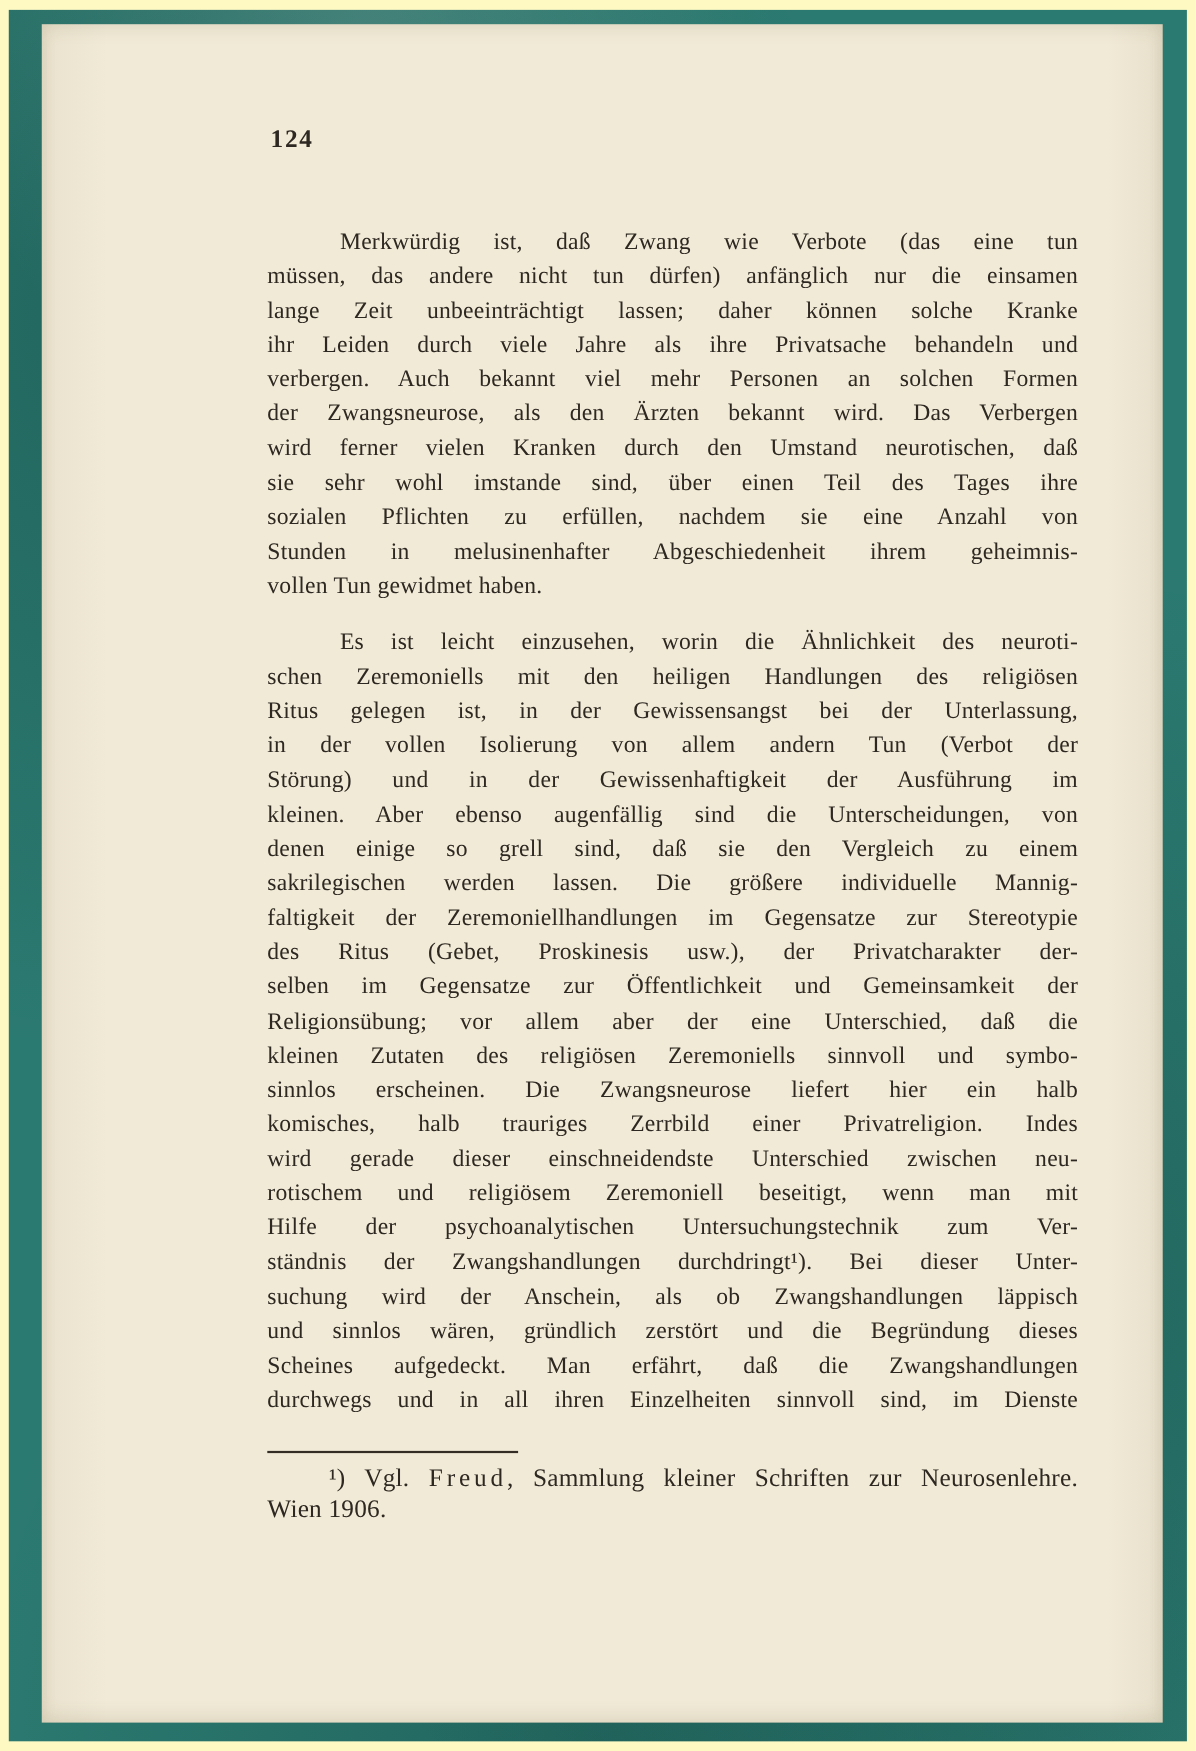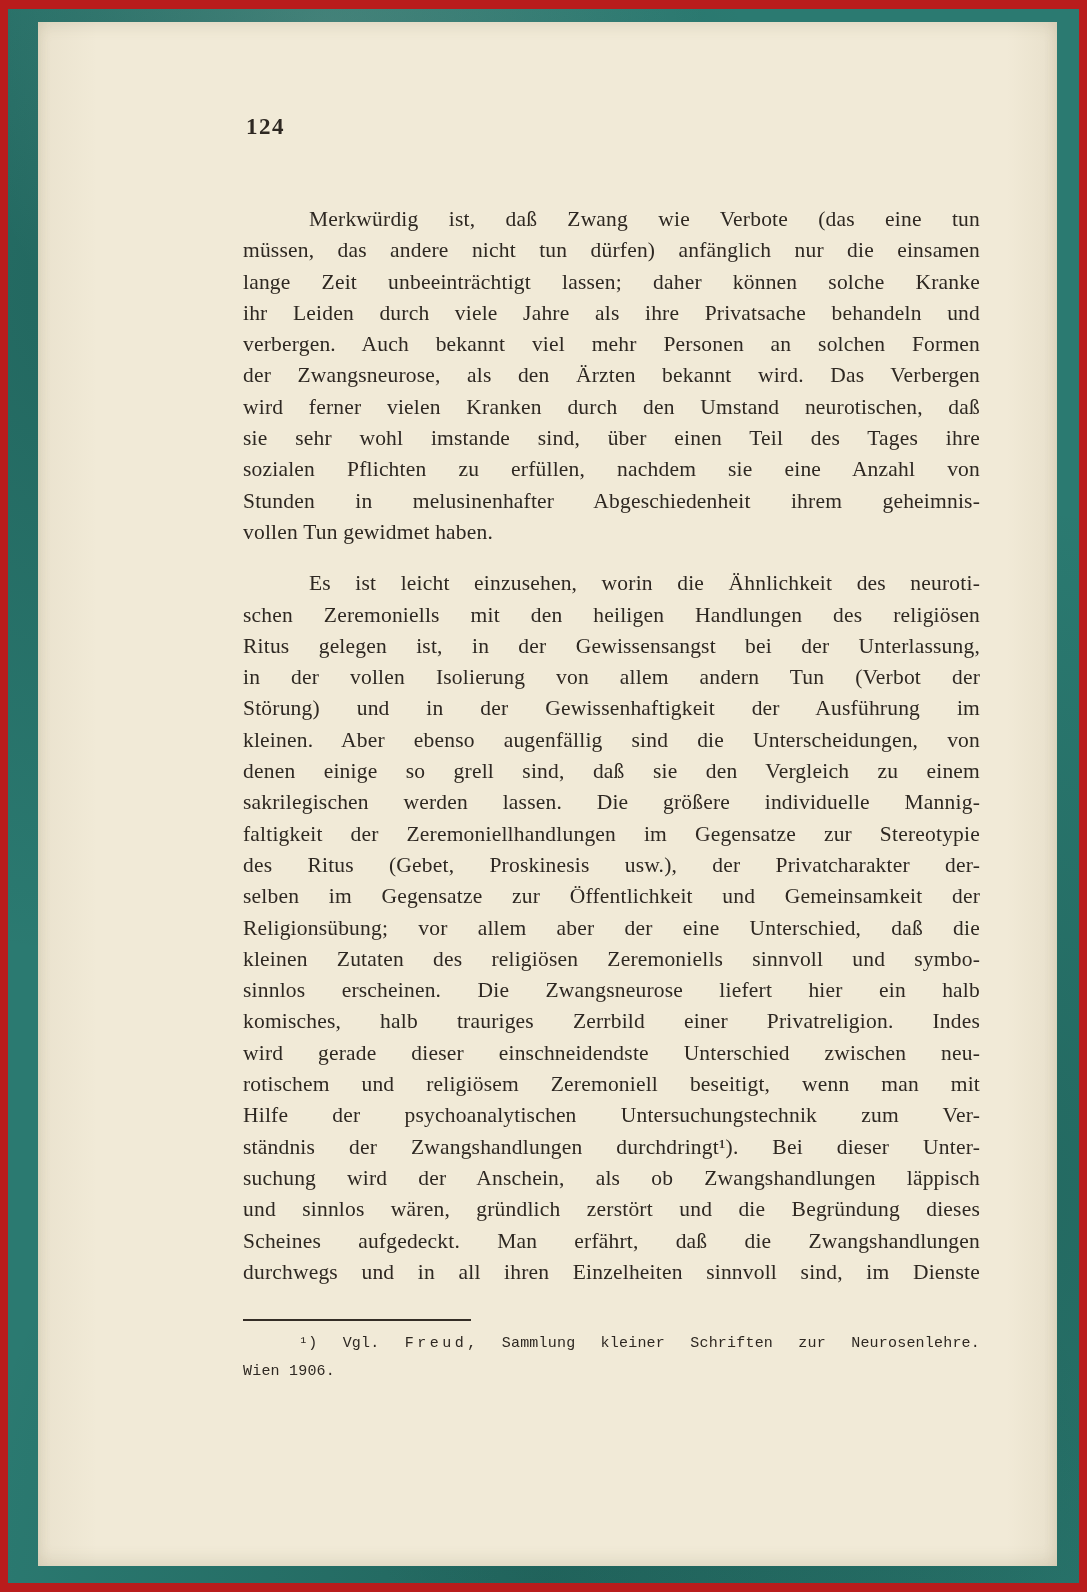"124" .scan { background: #b91c1c -> #fef9c3 }
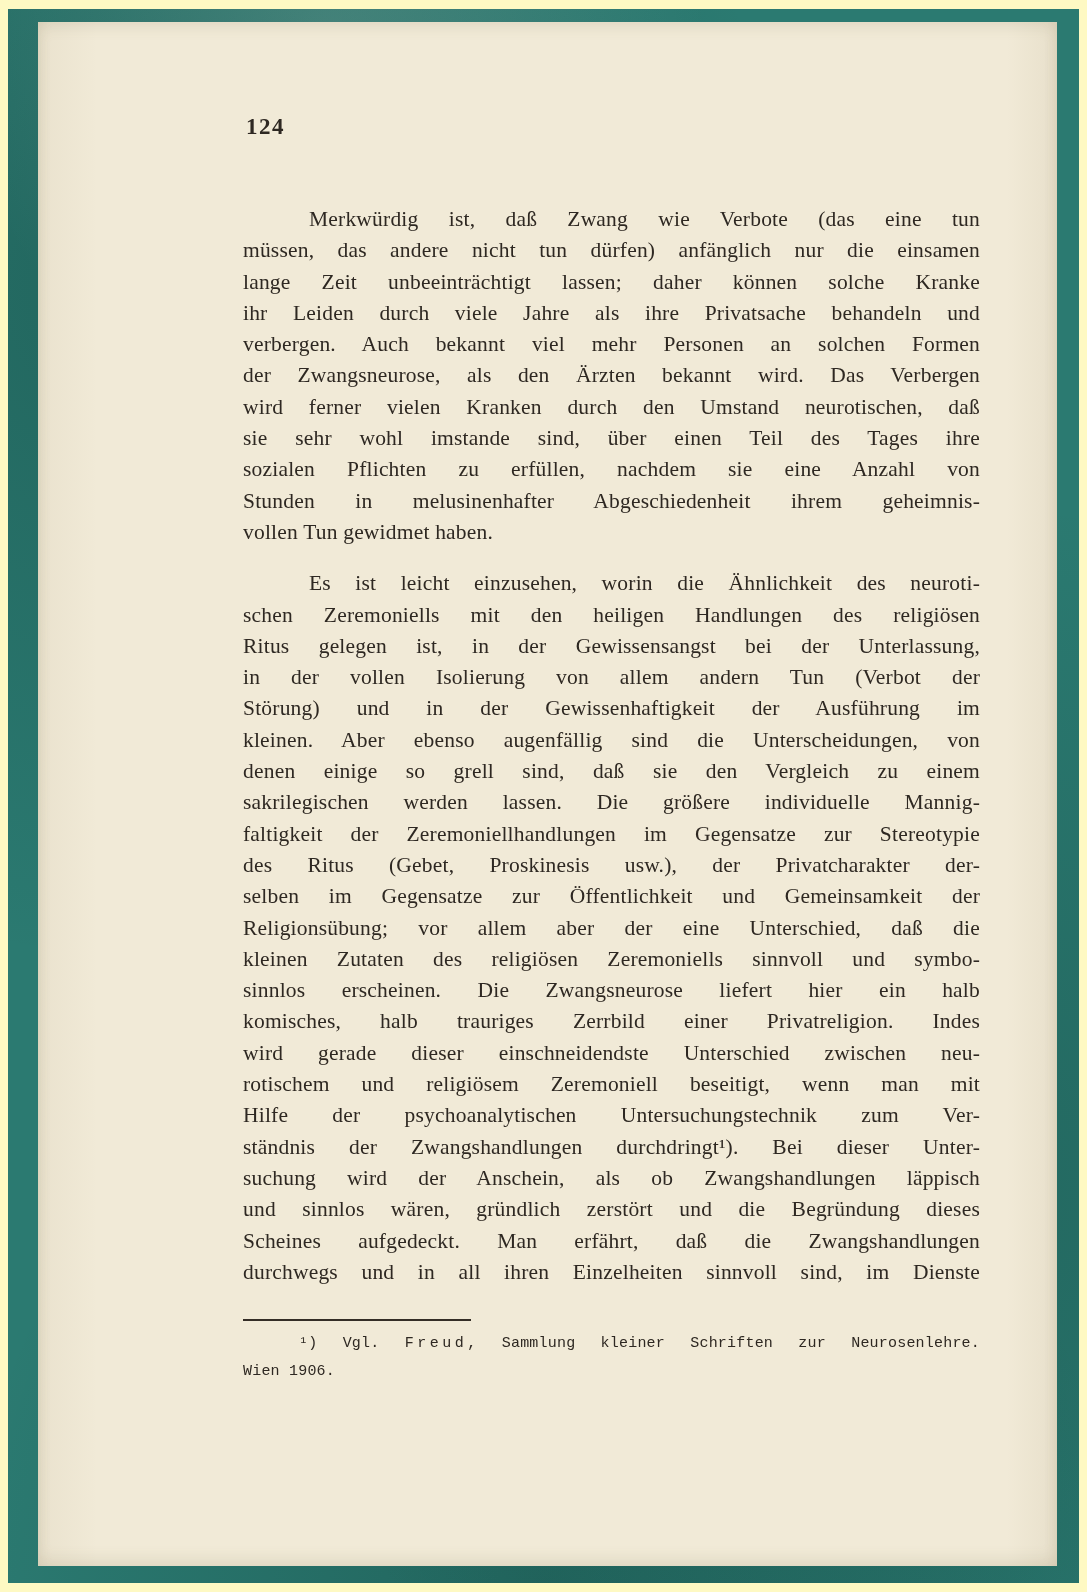"¹) Vgl. Freud, Sammlung kleiner" .fn-line { font-family: Liberation Mono, monospace -> none; font-size: 15px -> 23px }
